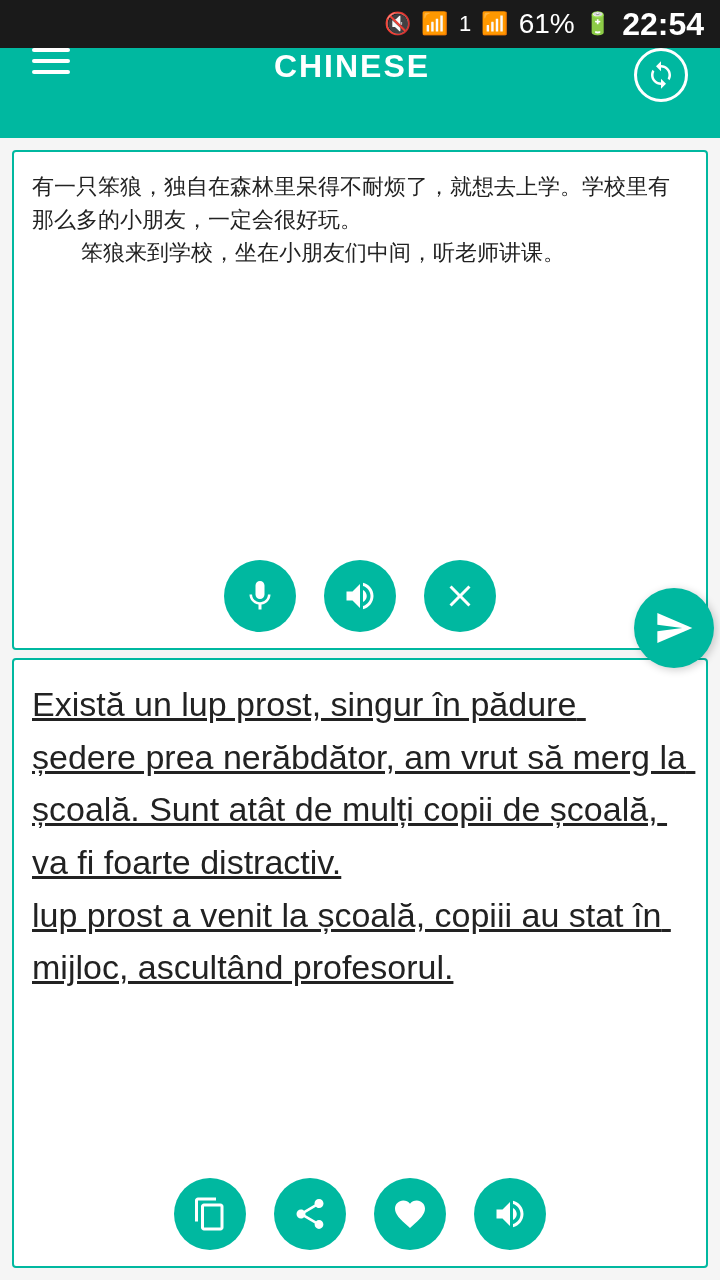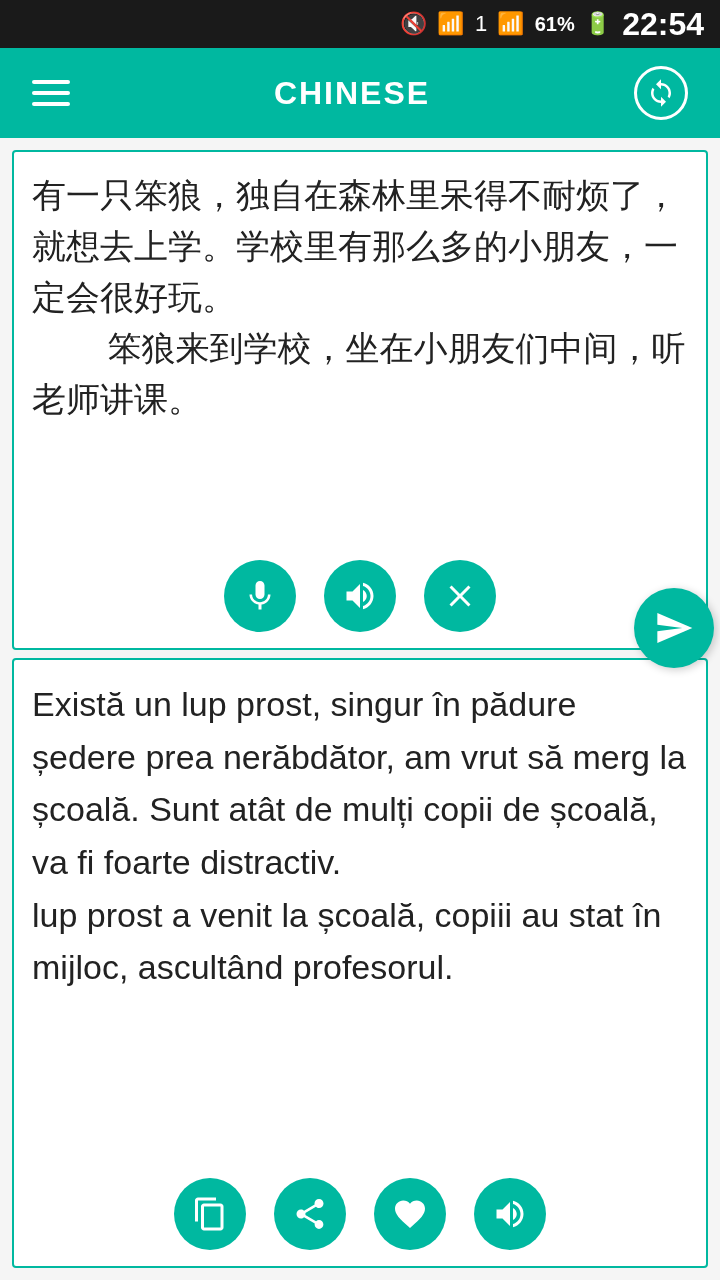"61%" .status-bar .battery { font-size: 20px -> 28px; font-weight: bold -> none }
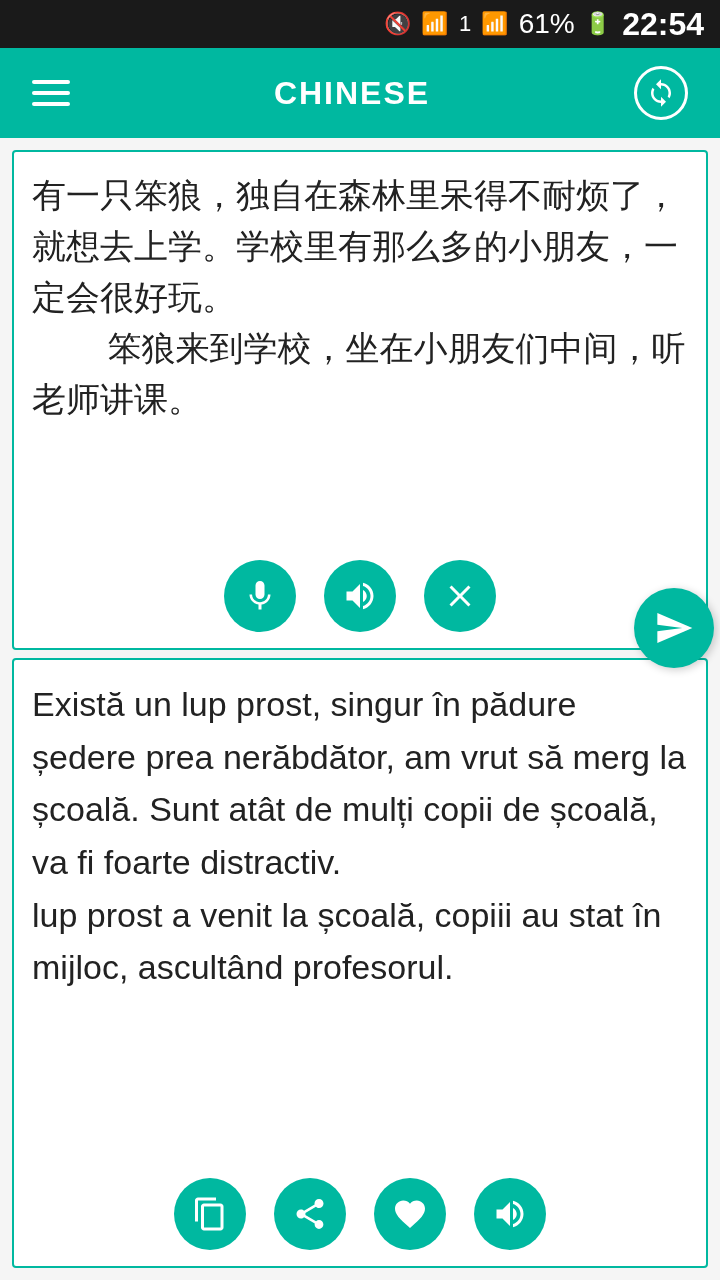"CHINESE" .top-bar { align-items: center -> flex-start }
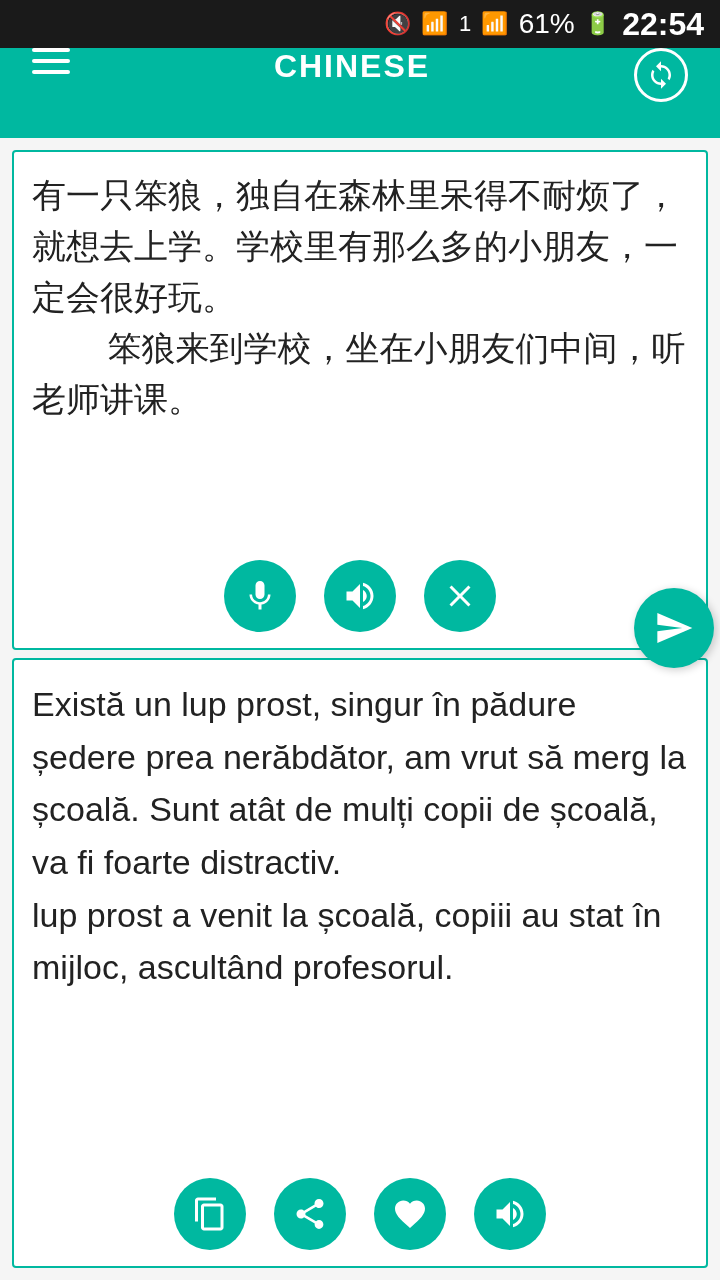"有一只笨狼，独自在森林里呆得不耐烦了，就想去上学。学校里有那么多的小朋友，一定会" .source-text { font-size: 34px -> 22px }
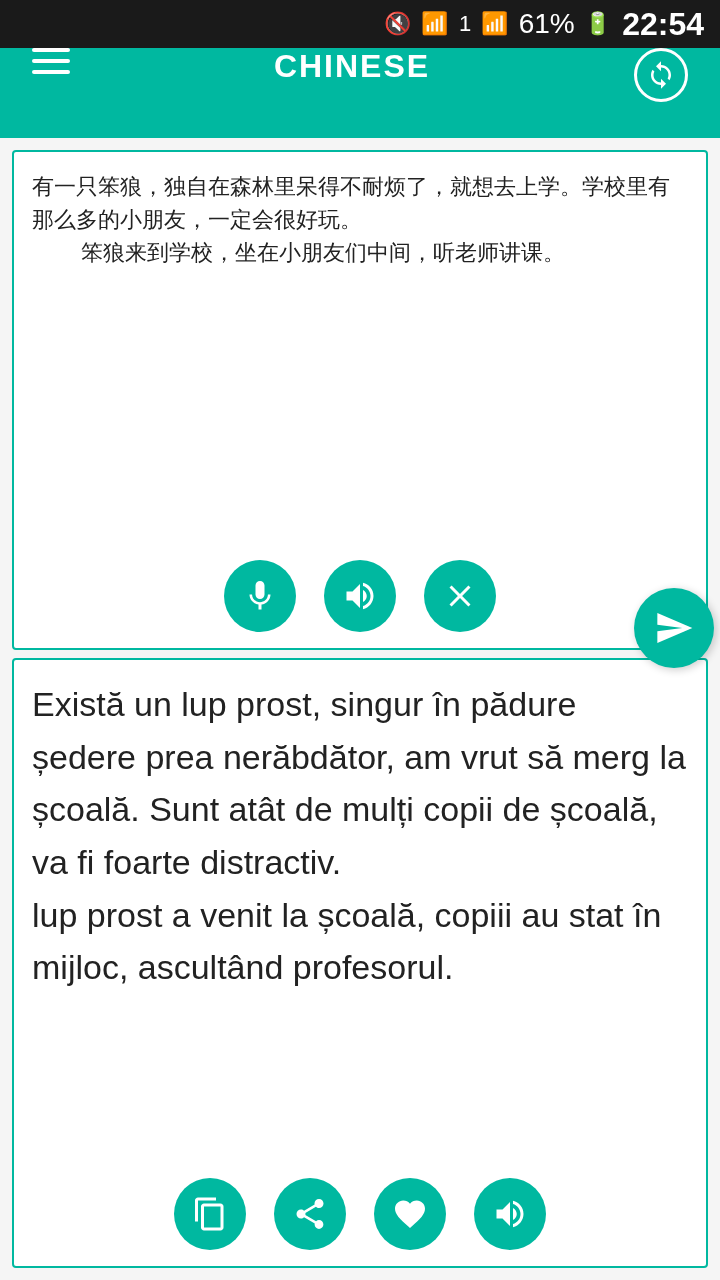"Există un lup prost, singur" div.translation-text { text-decoration: none -> underline }
